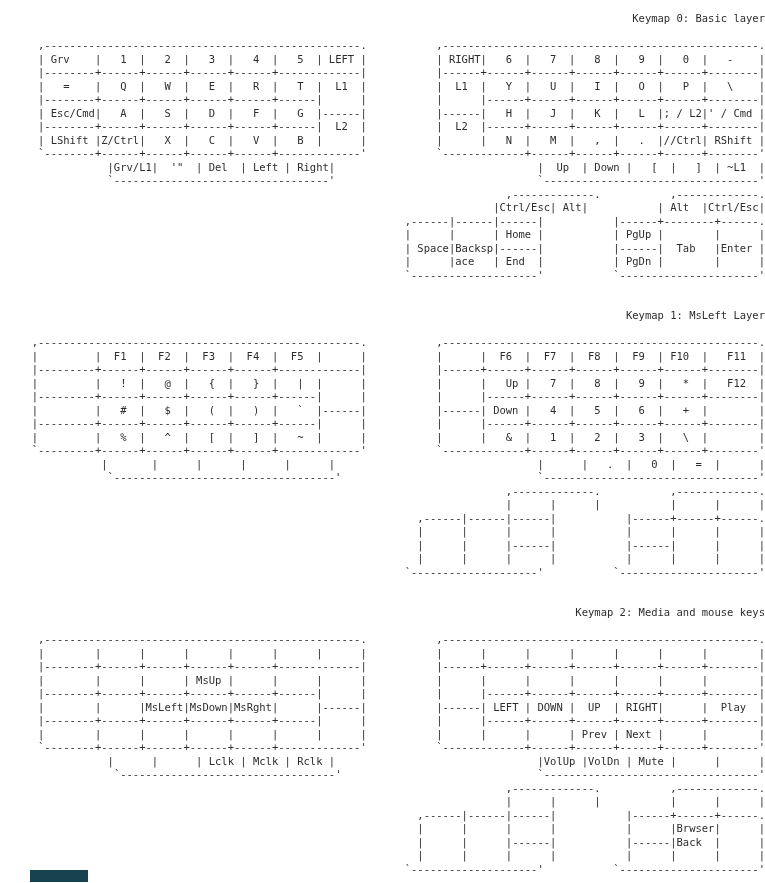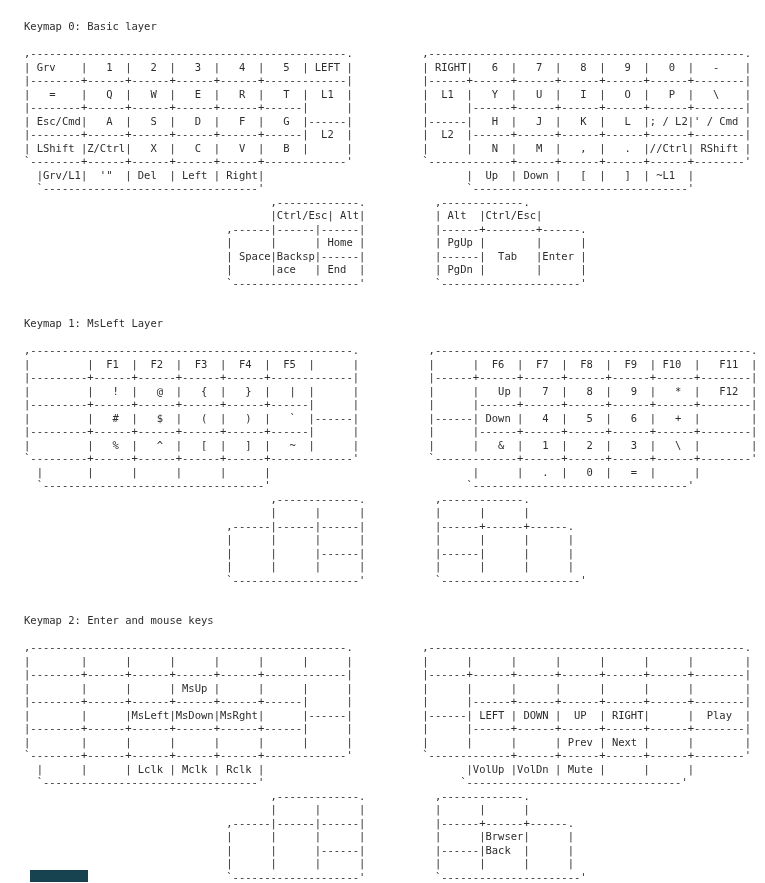"Keymap 0: Basic layer" main { padding: 20px 0 0 24px -> 12px 0 0 24px; text-align: none -> right }
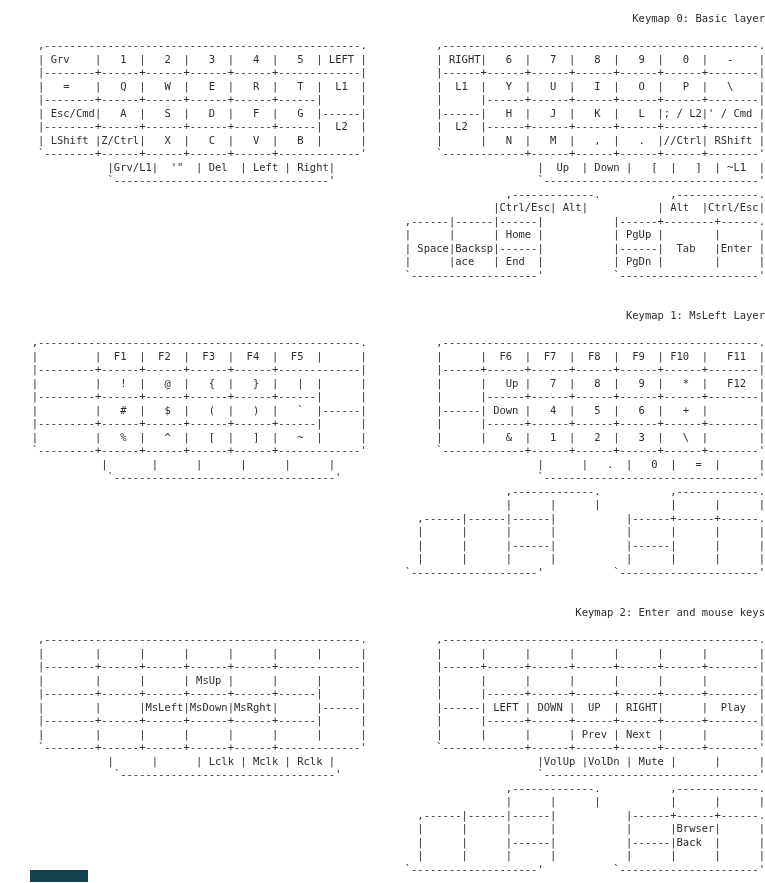"Keymap 2: Enter and mouse" pre.title { text: Enter -> Media }
